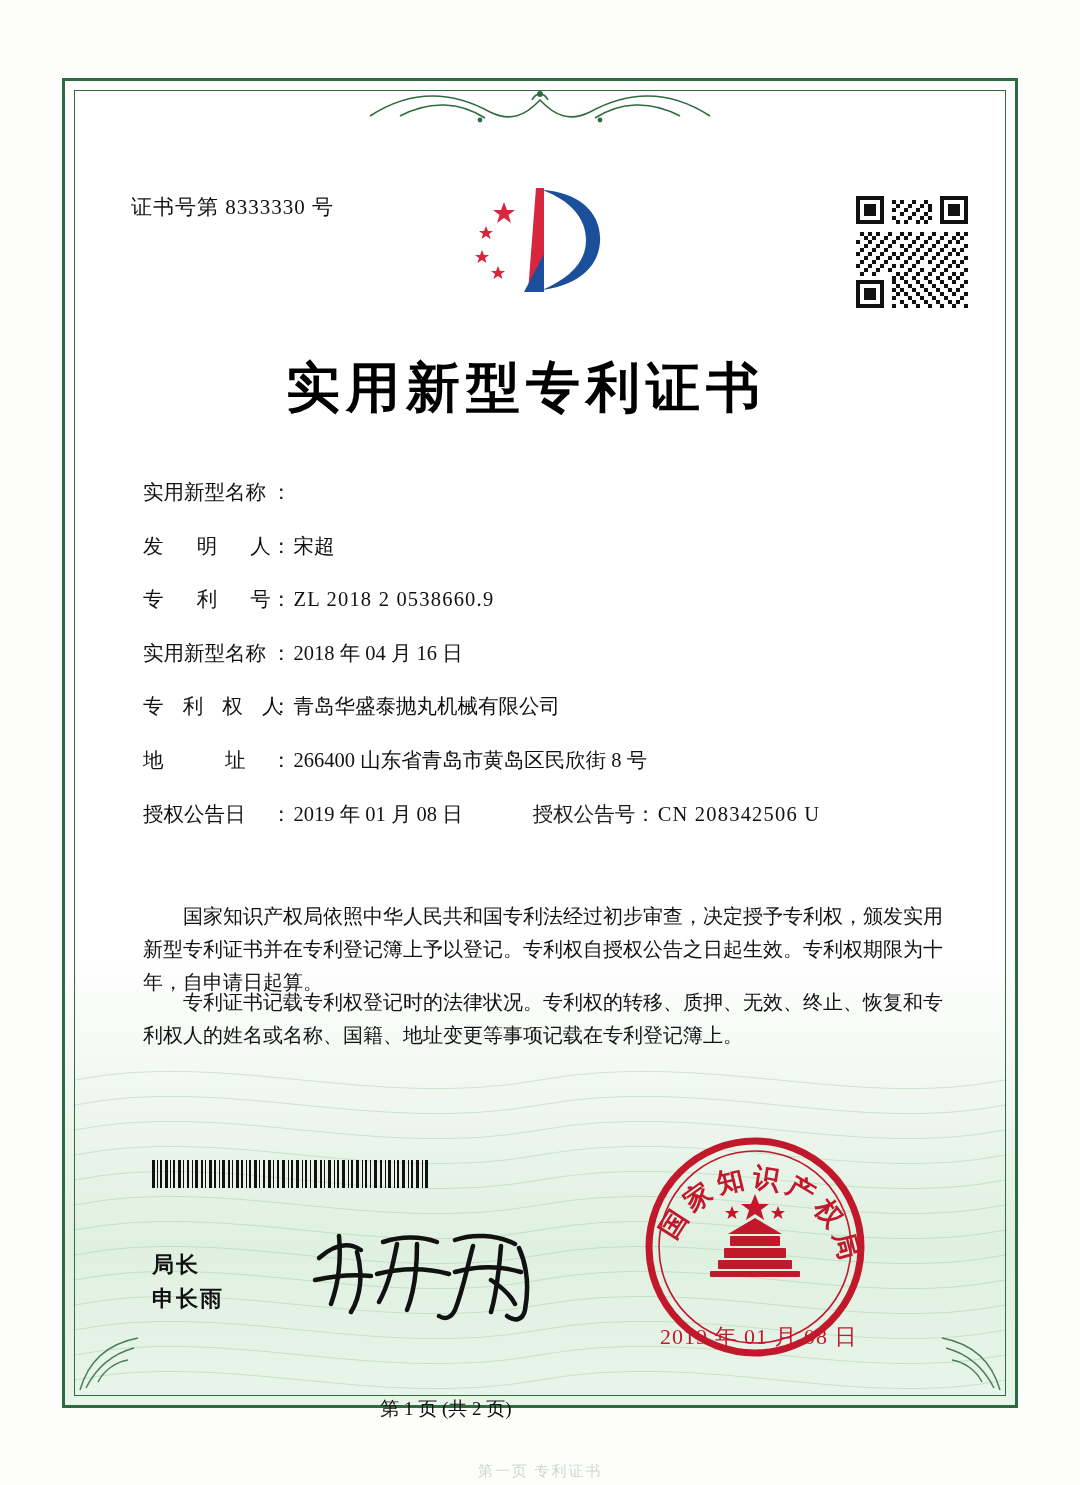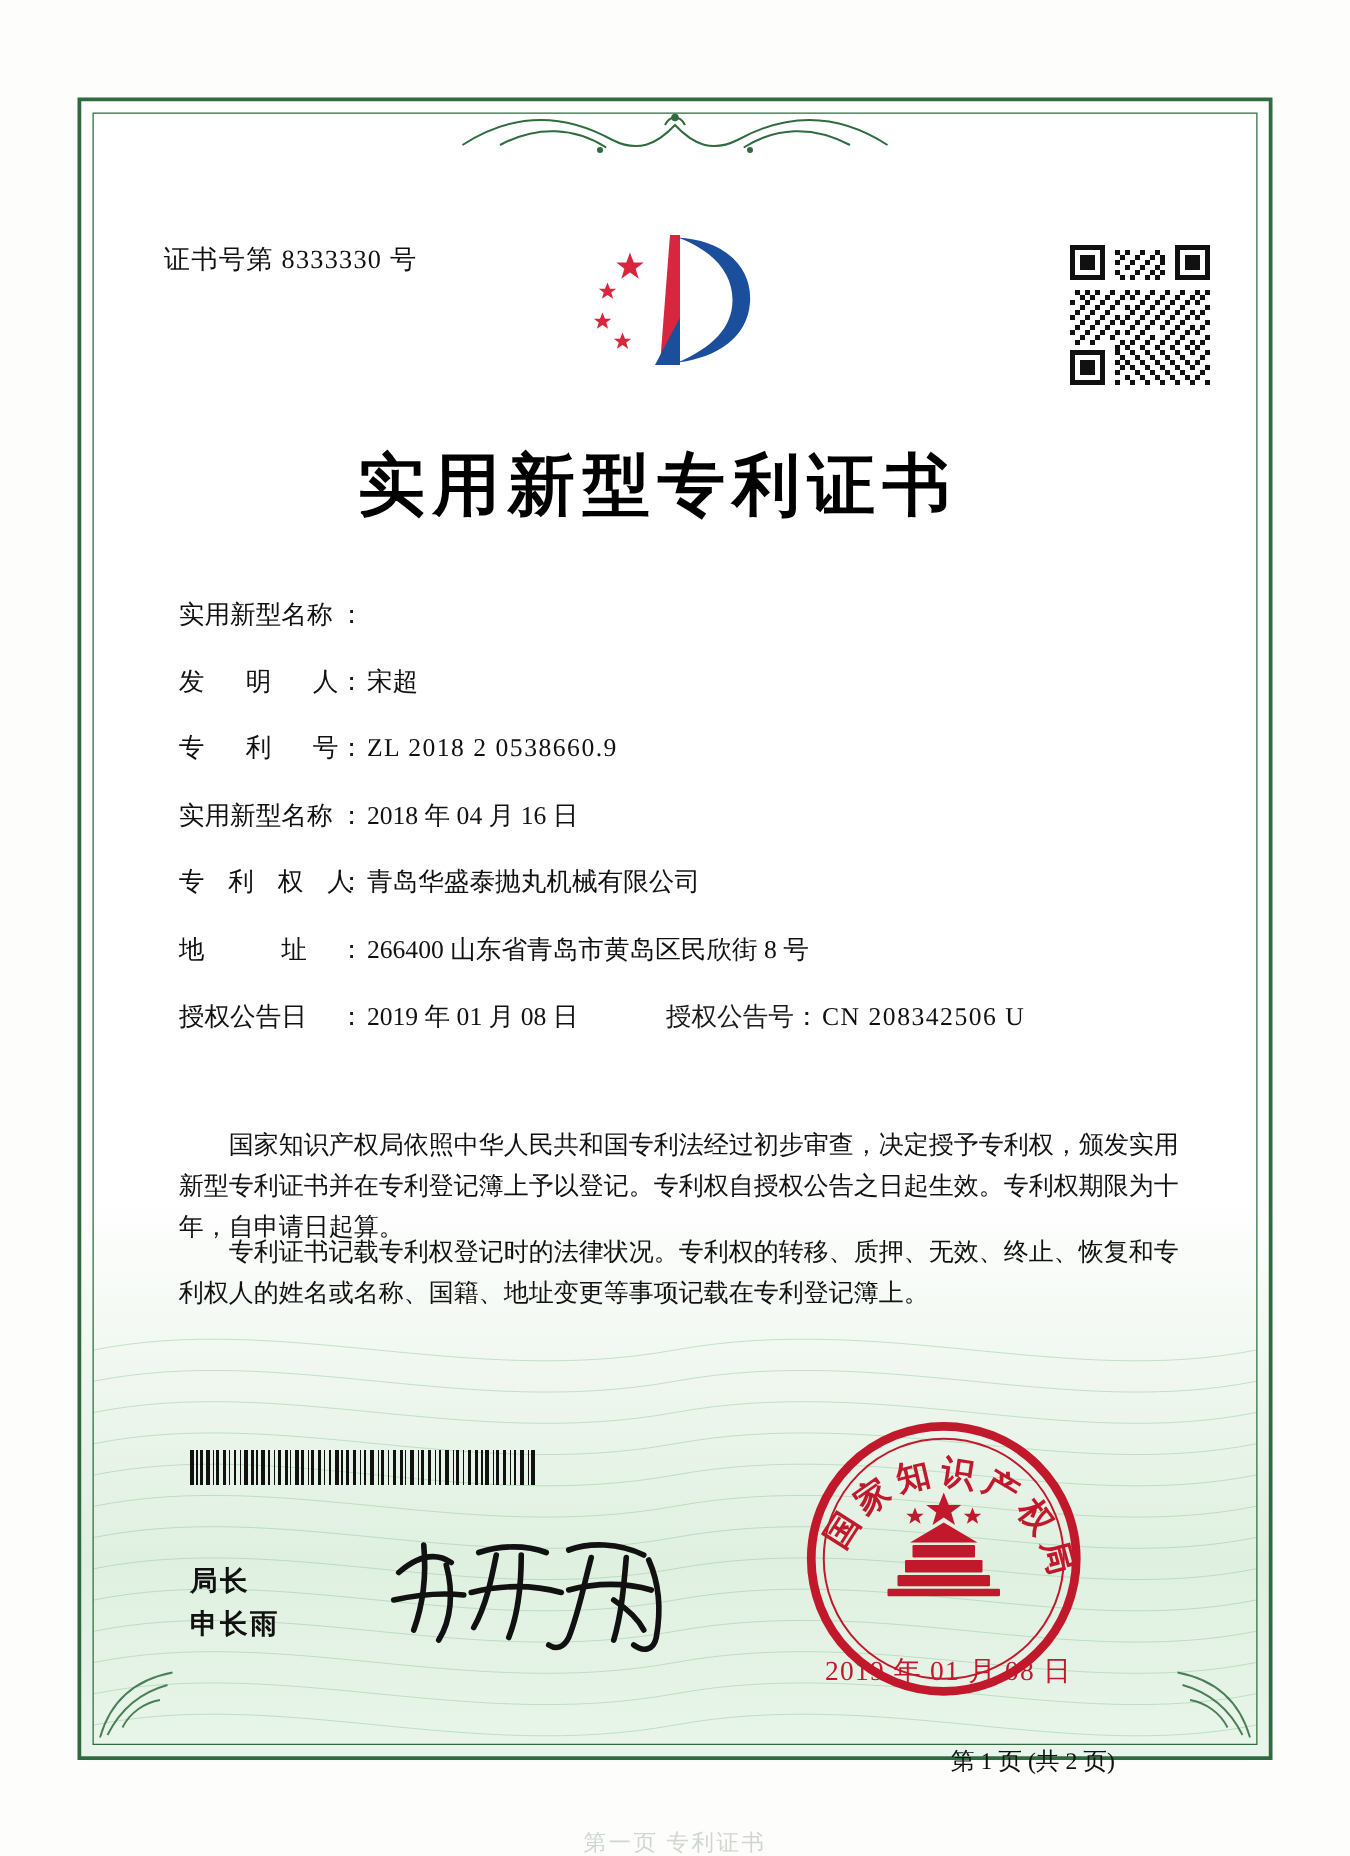"第 1 页 (共 2" .page-no { text-align: right -> center }
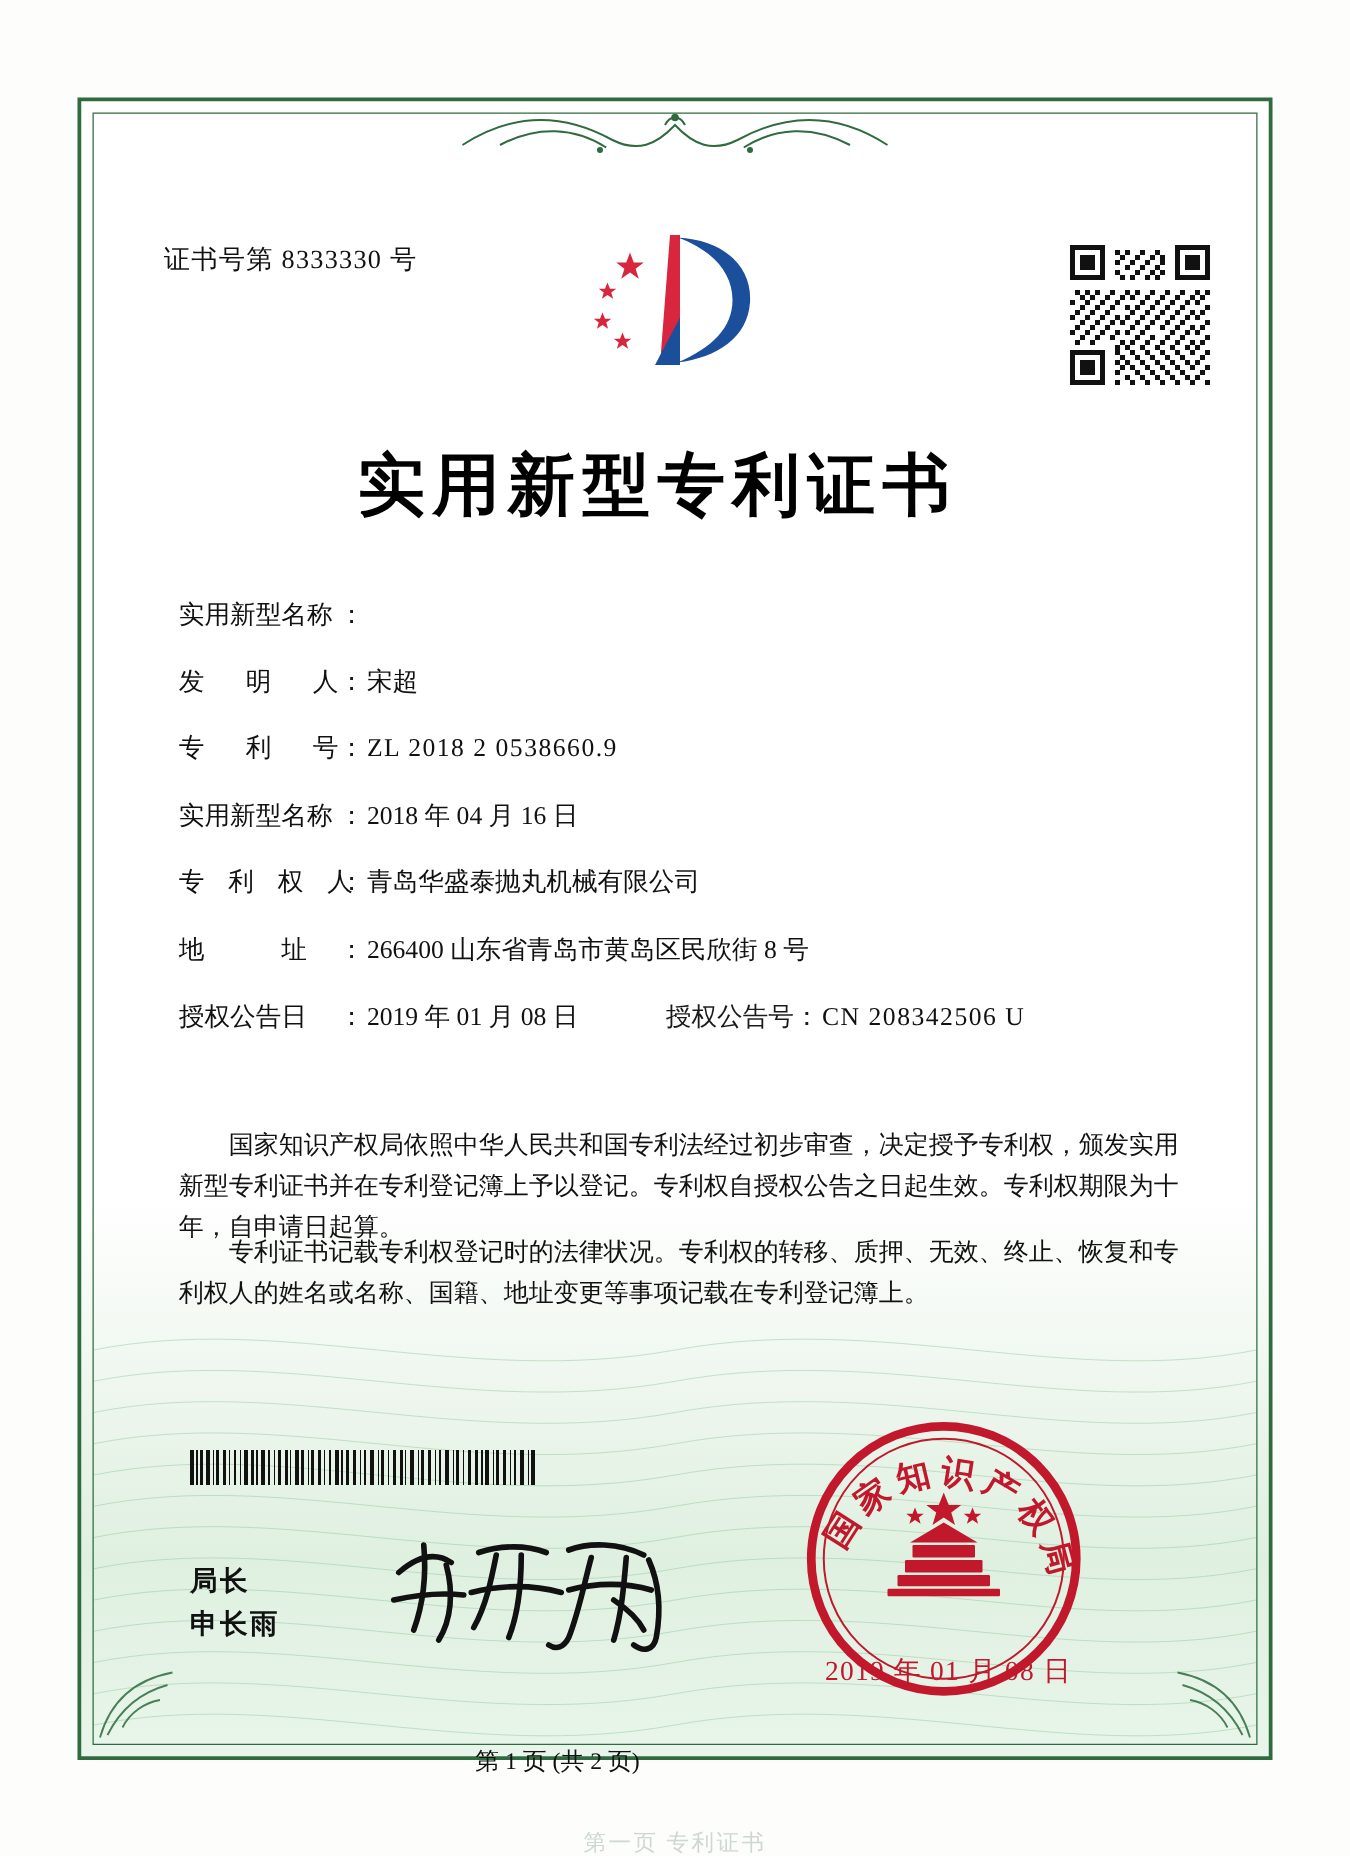"第一页 专利证书" .footer-faint { font-size: 18px -> 15px }
